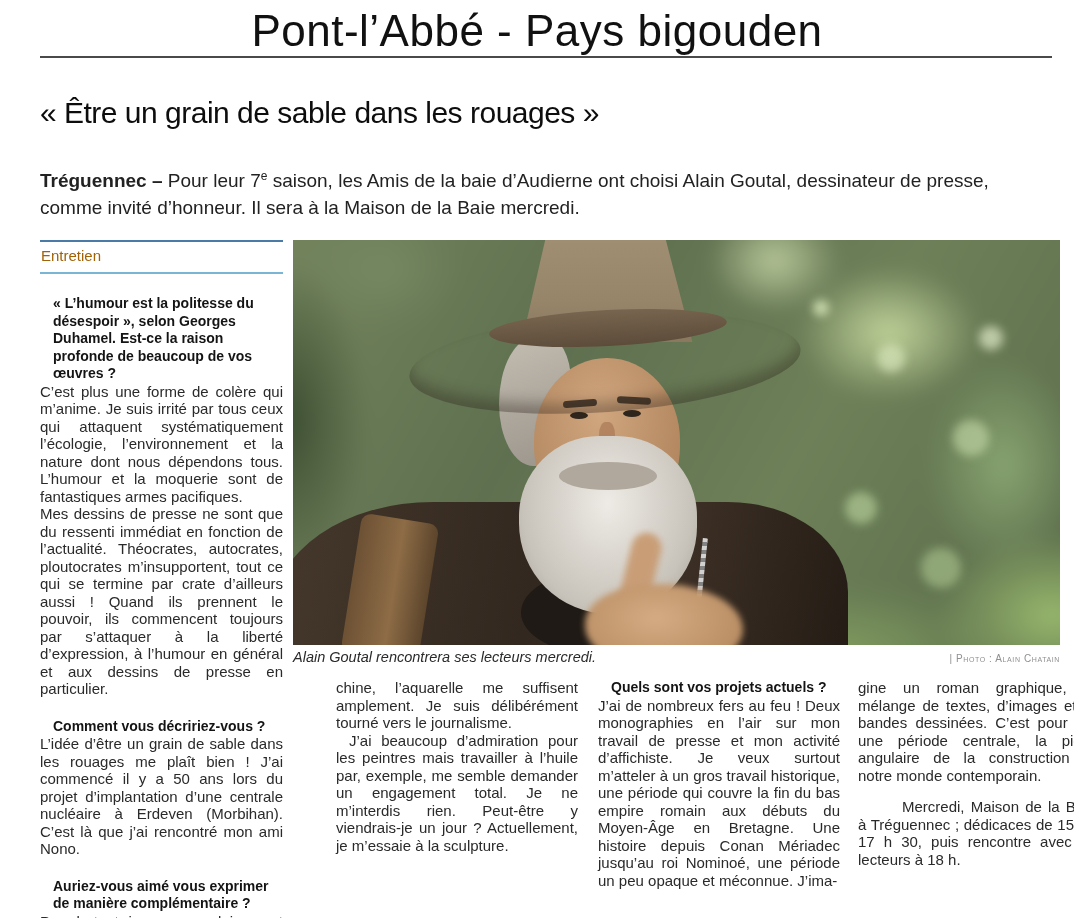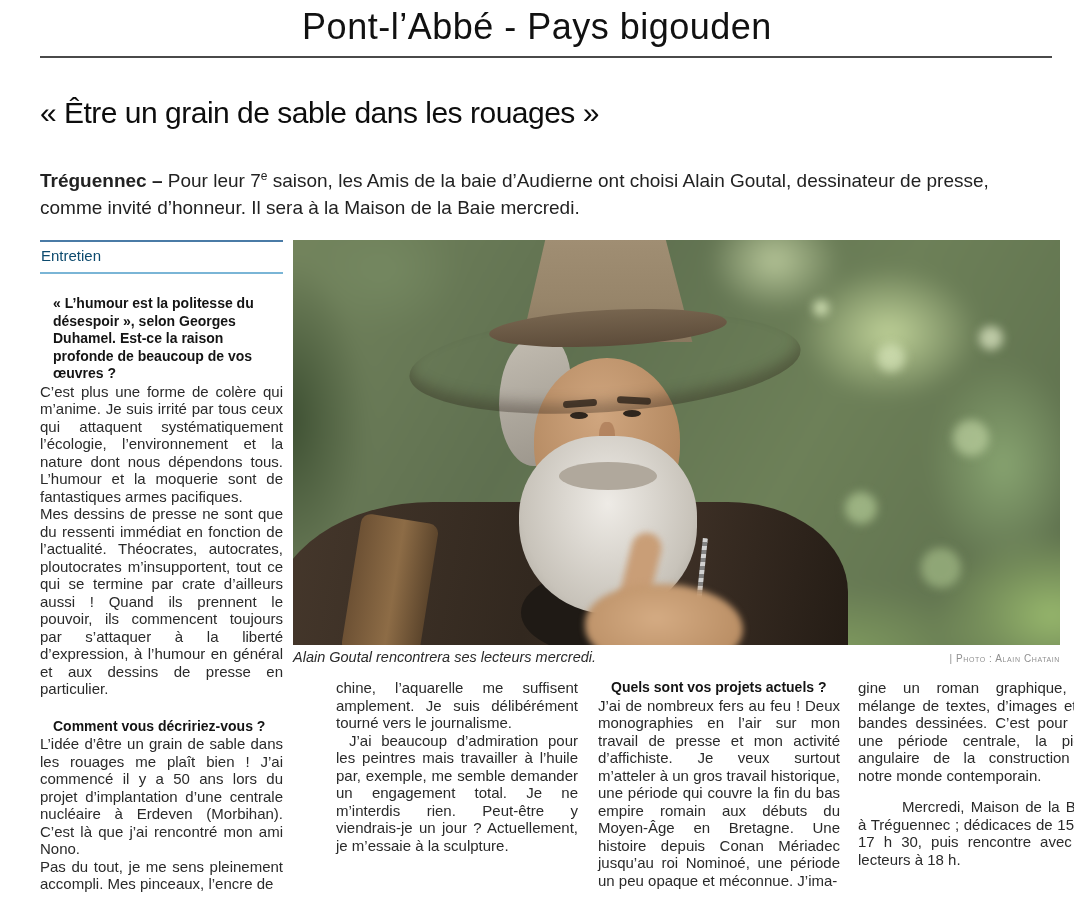"Pont-l’Abbé - Pays bigouden" .masthead-title { font-size: 36px -> 44px }
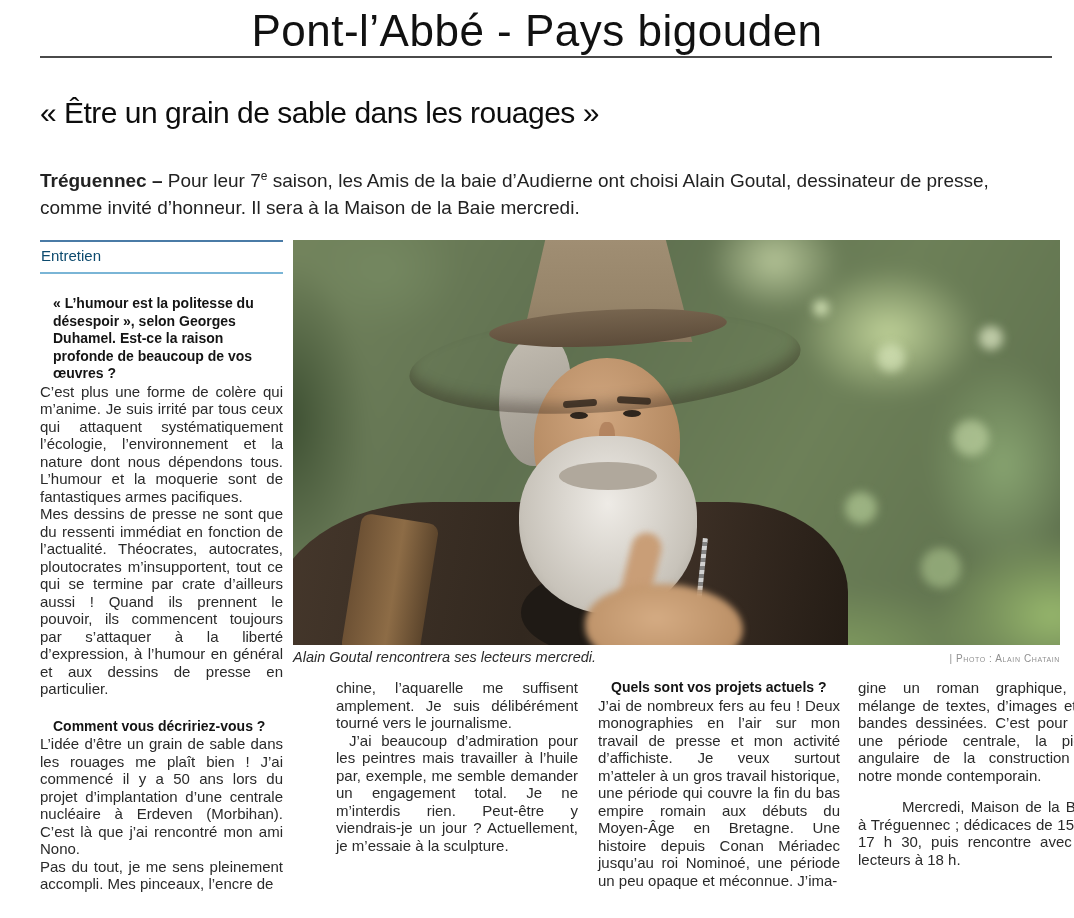"Entretien" .section-label { color: #0c4a6e -> #a16207 }
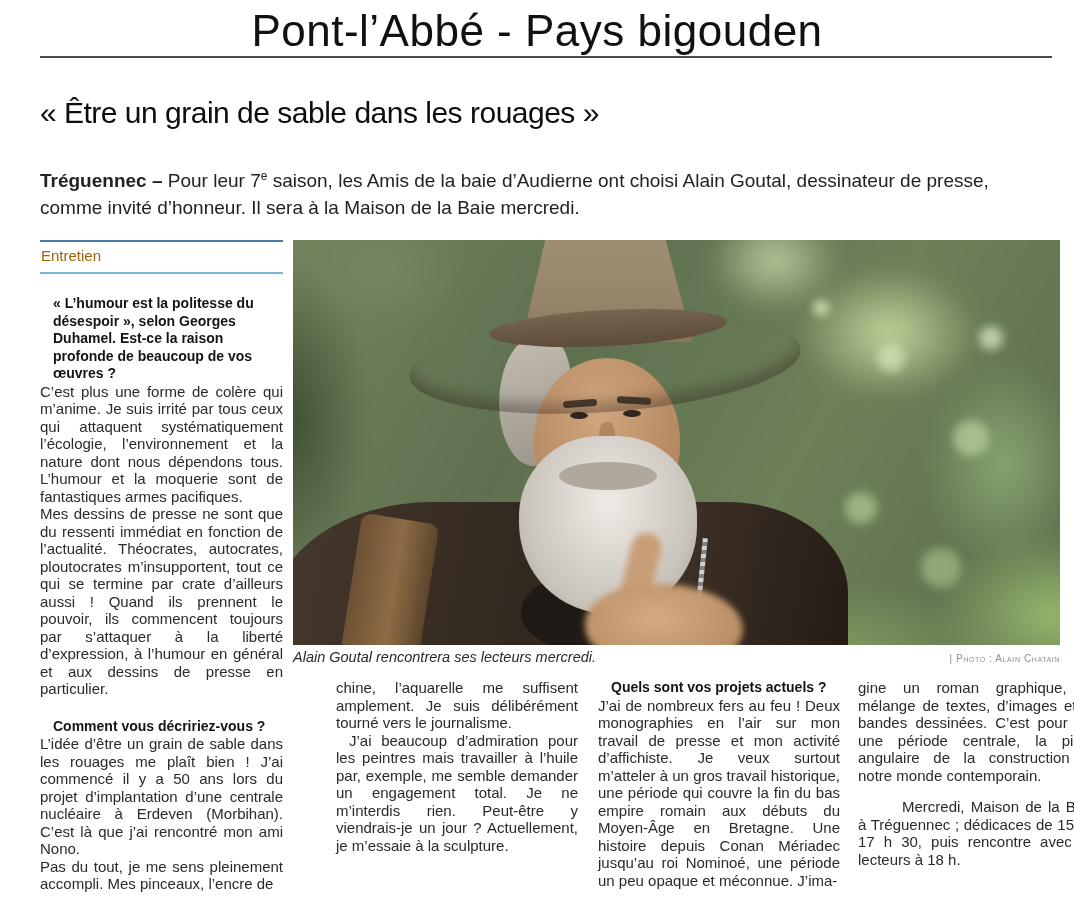"Auriez-vous aimé vous exprimer de" p.question { html: none -> <p>Auriez-vous aimé vous exprimer de manière complémentaire ?</p> }
